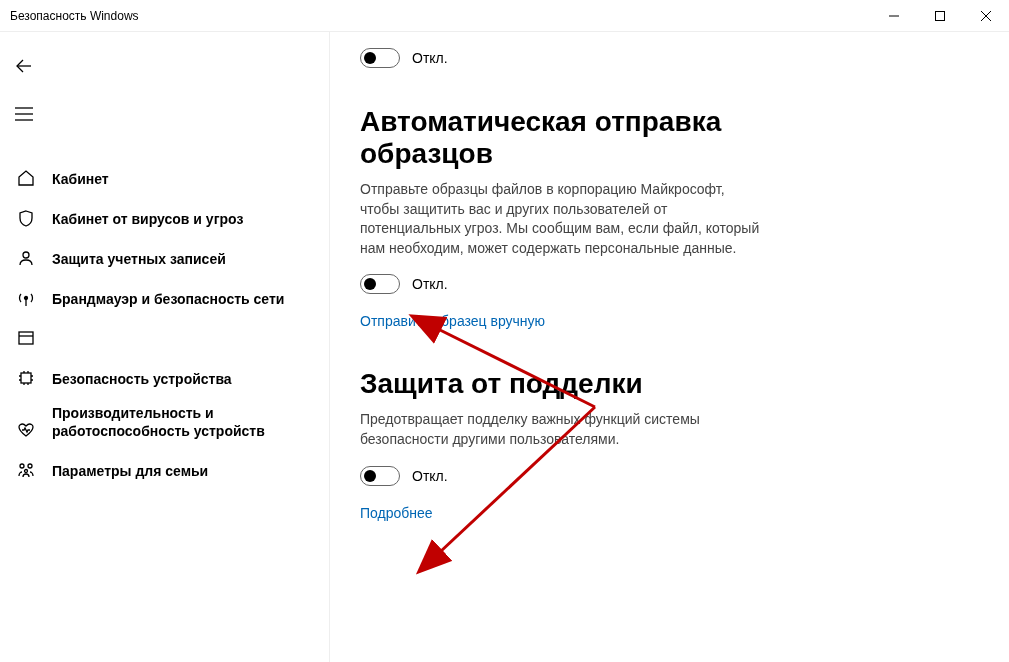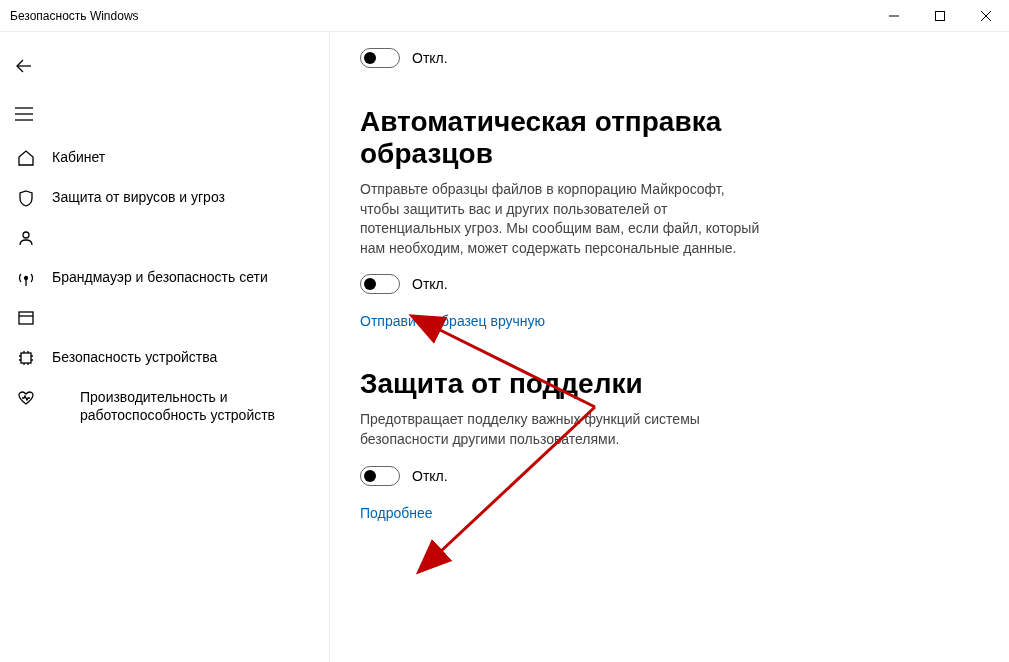"Кабинет" .nav-item { align-items: flex-start -> flex-end; font-weight: none -> bold }
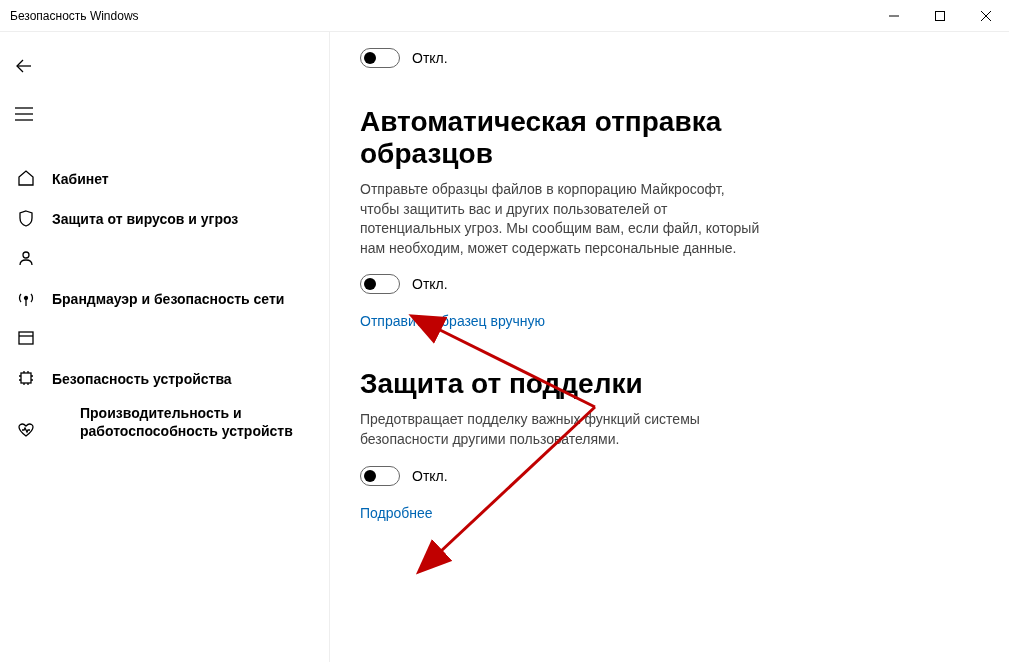"Защита от вирусов и угроз" span.label { text: Защита -> Кабинет }
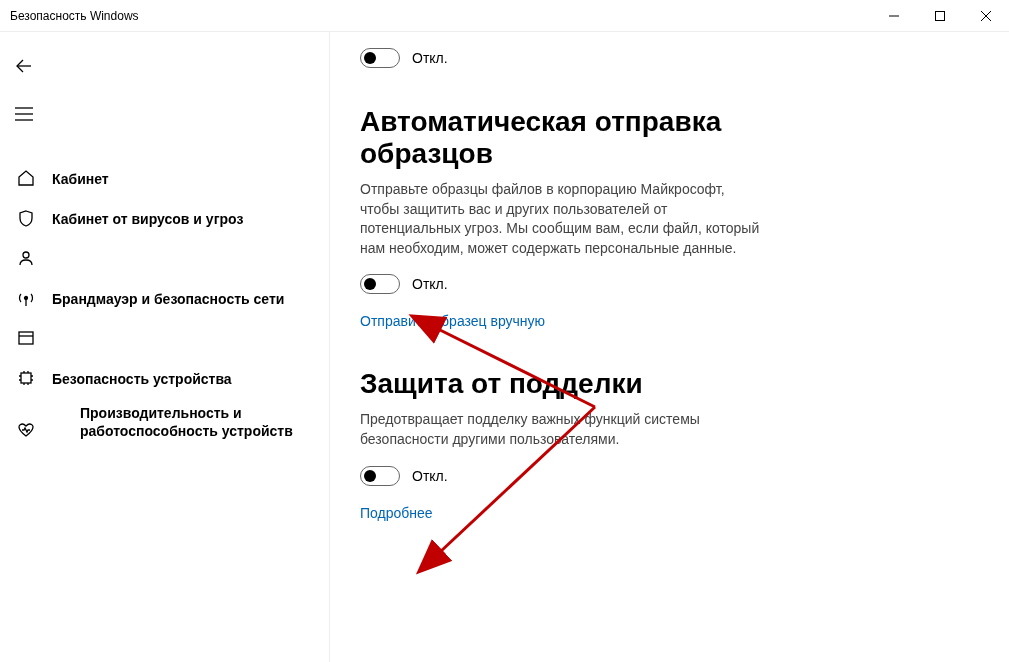"Защита учетных записей" span.label { html: none -> <span>Защита учетных записей</span> }
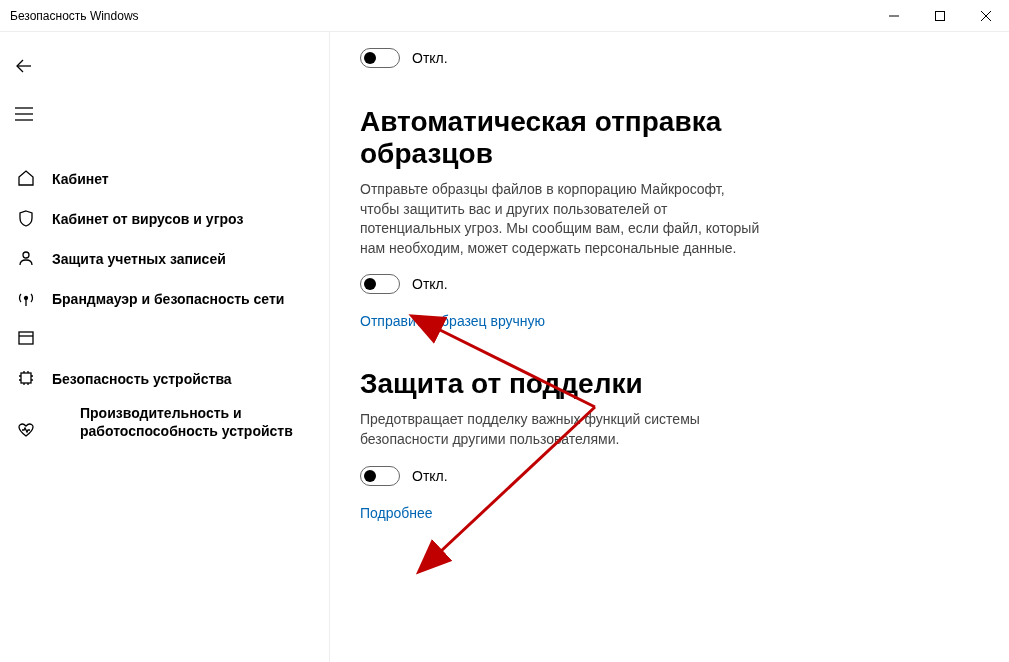"Производительность и работоспособность" .nav-item.tall { gap: 28px -> none }
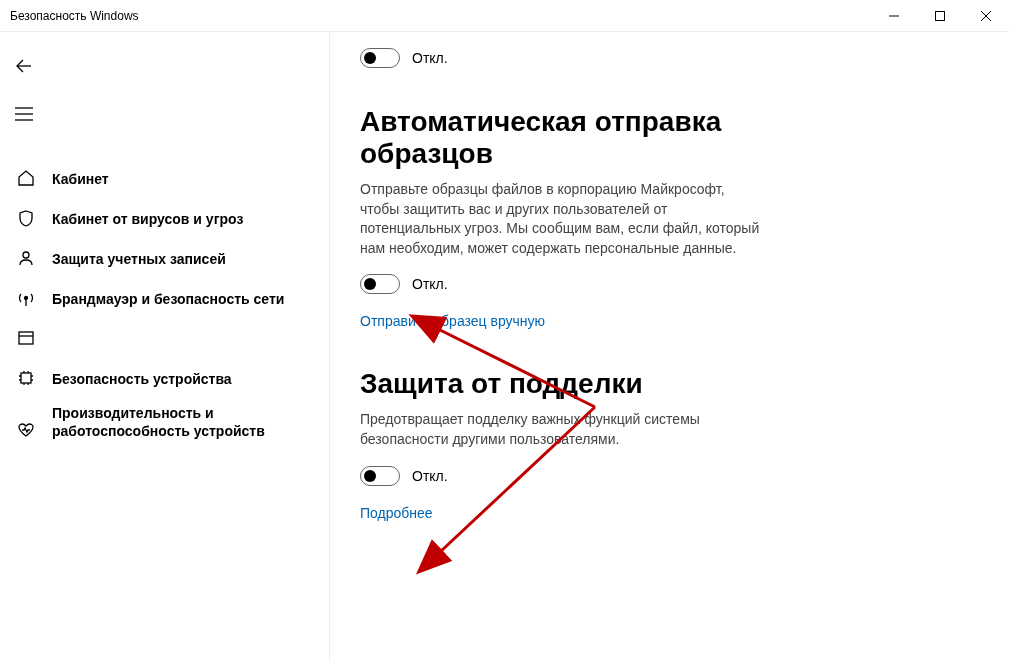"Параметры для семьи" div.nav-item { html: none -> <div> <span> <svg> <circle></circle> <circle></circle> <circle></circle> <path></path> </svg> </span> <span>Параметры для семьи</span> </div> }
